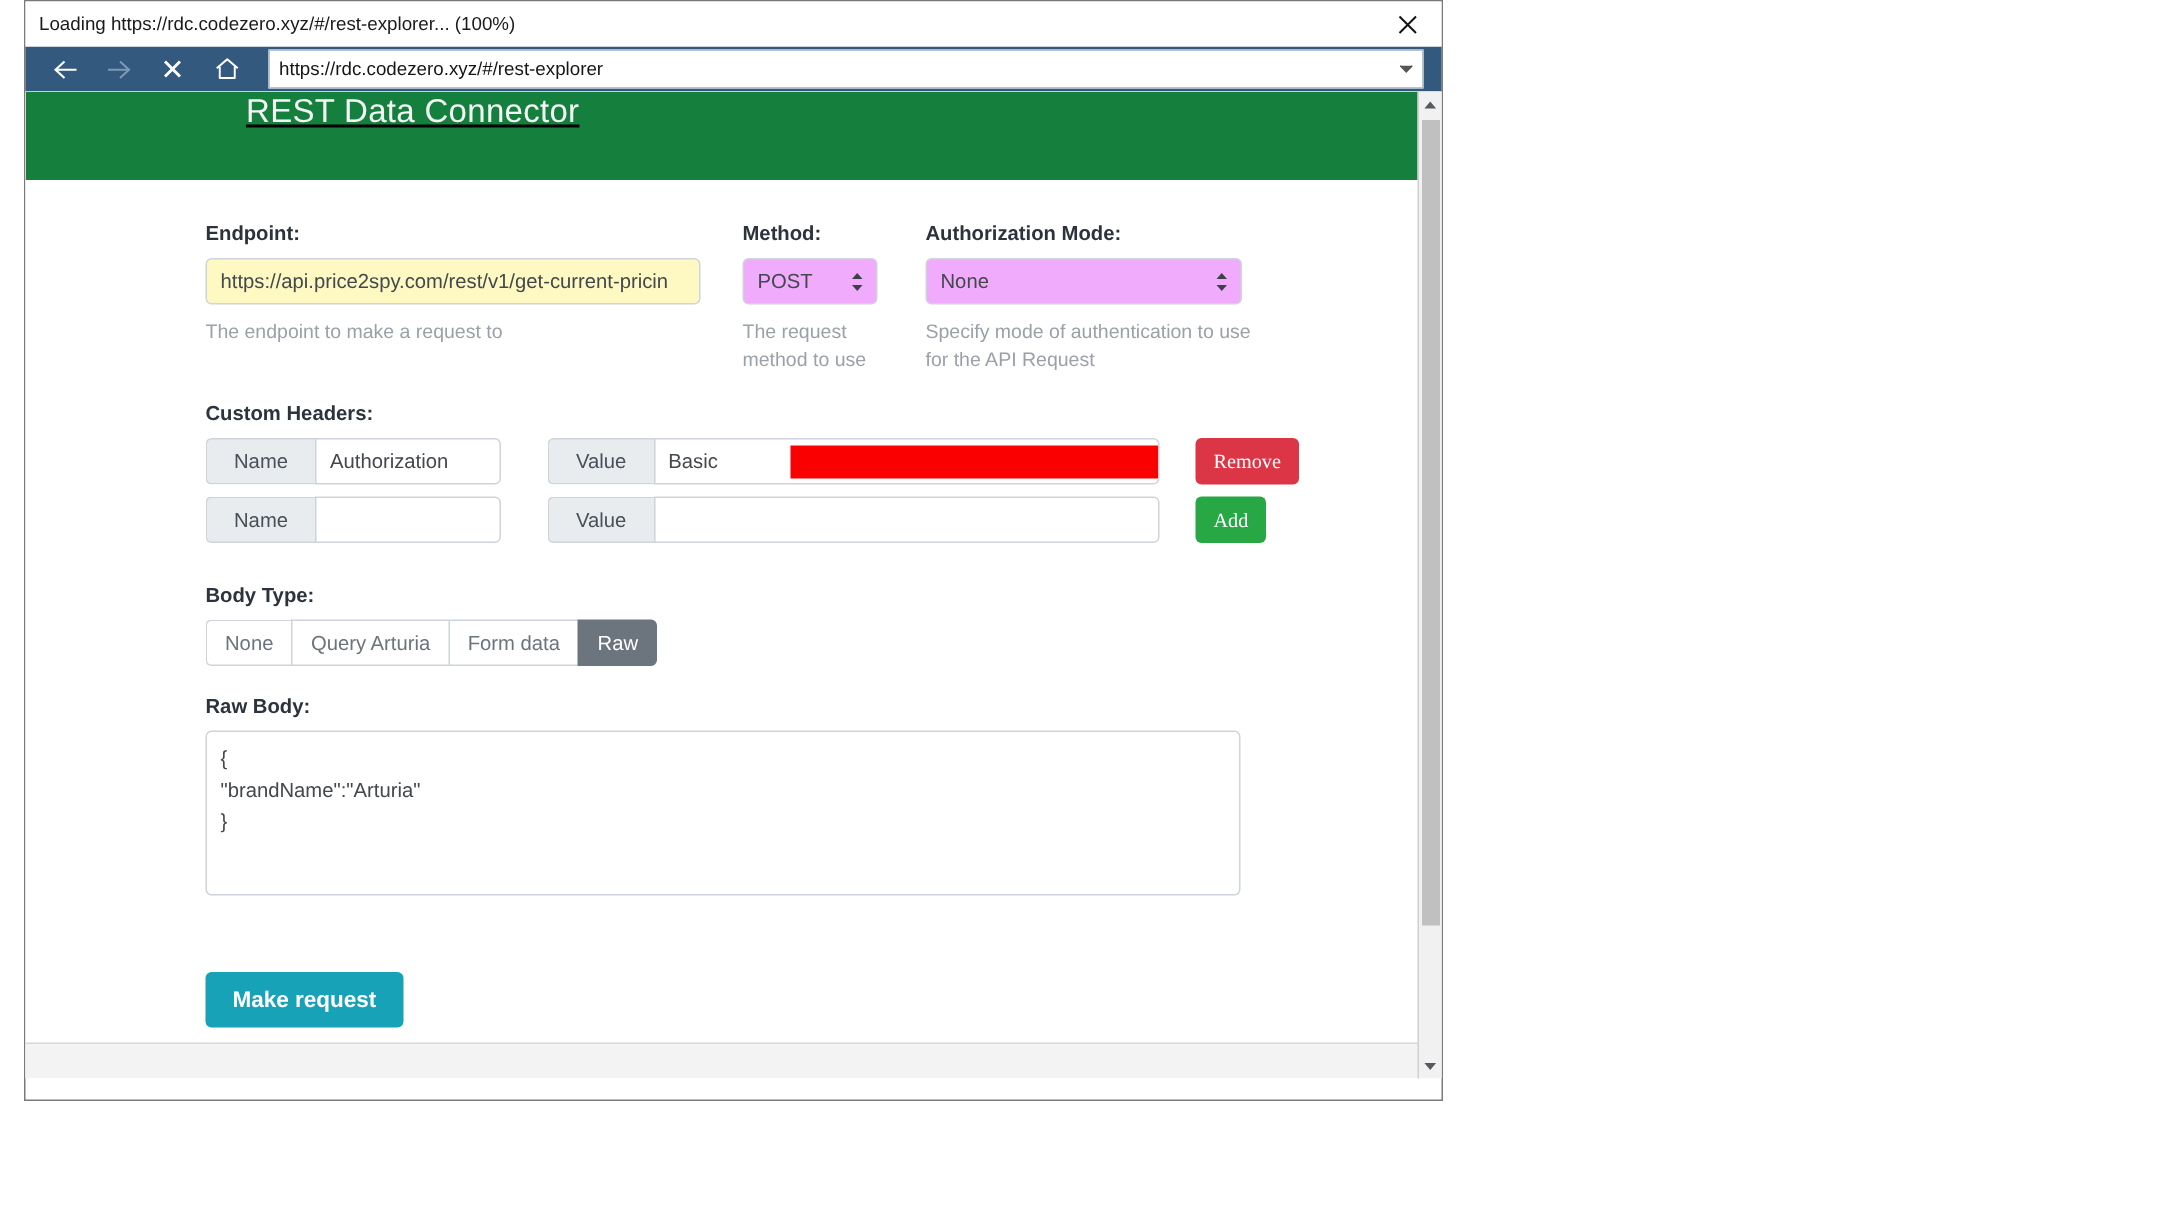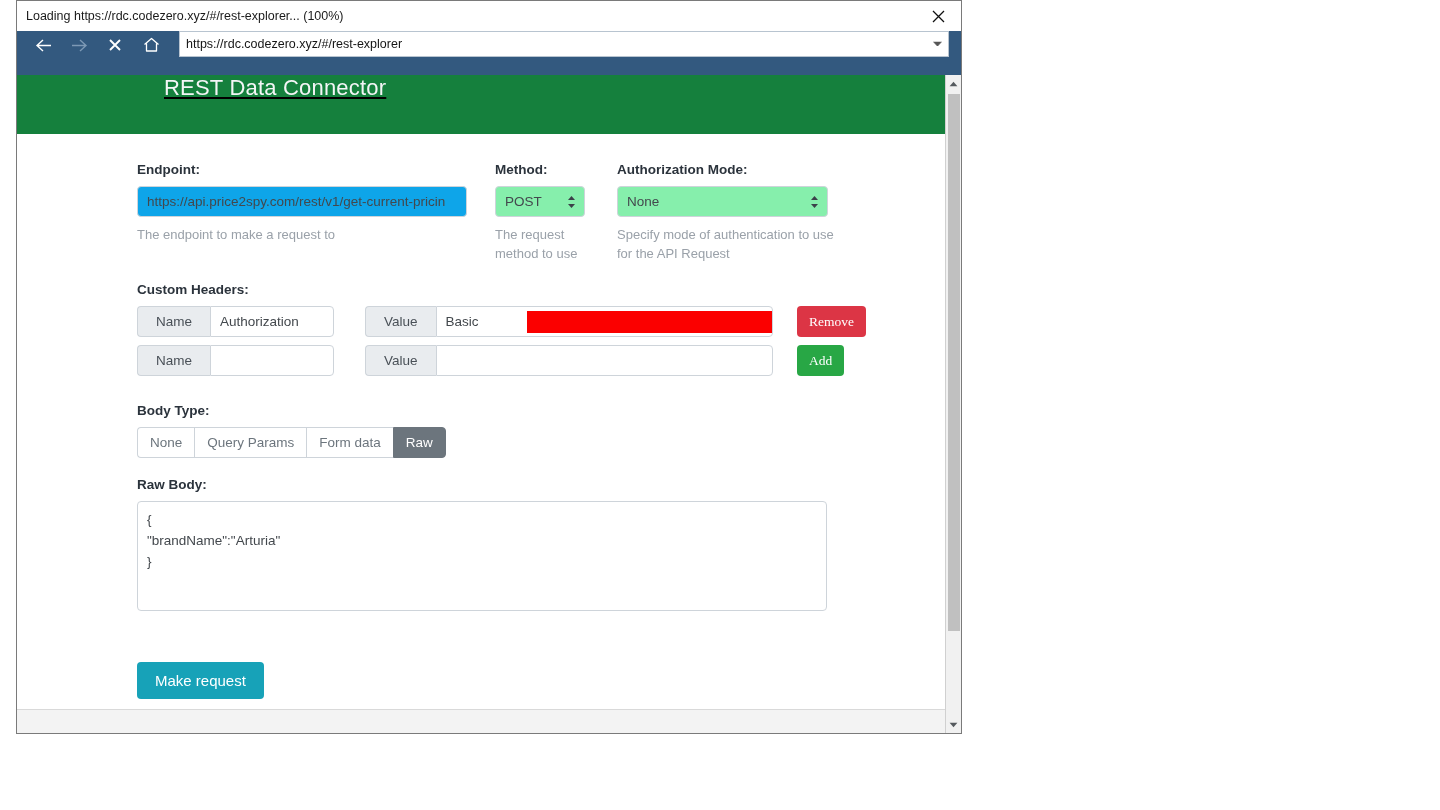"https://rdc.codezero.xyz/#/rest-explorer" .navbar { align-items: flex-start -> center; height: 44px -> 30px }
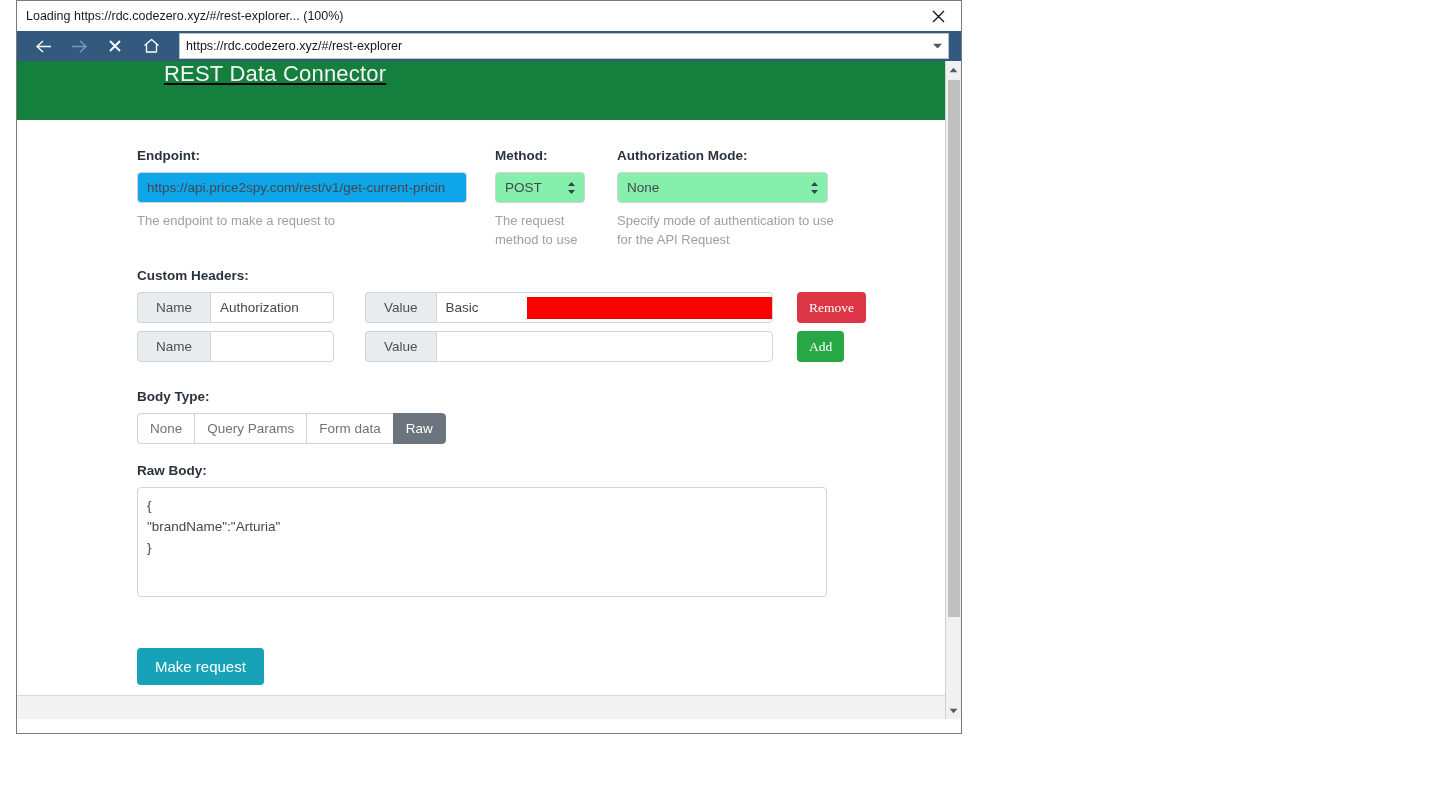"https://api.price2spy.com/rest/v1/get-cu" input.txt, .fake-input { background: #0ea5e9 -> #fef9c3 }
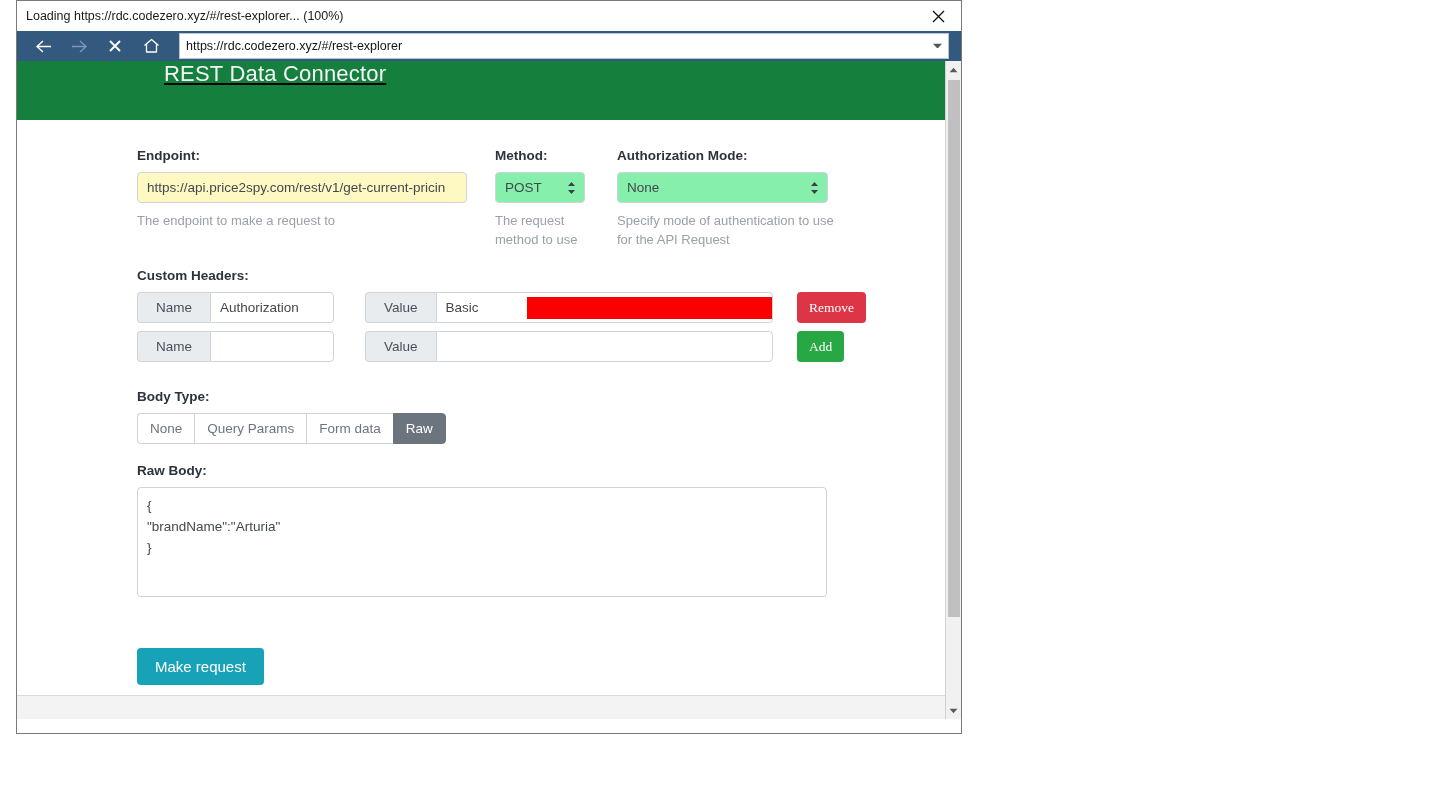"POST" .select-box { background: #86efac -> #f0abfc }
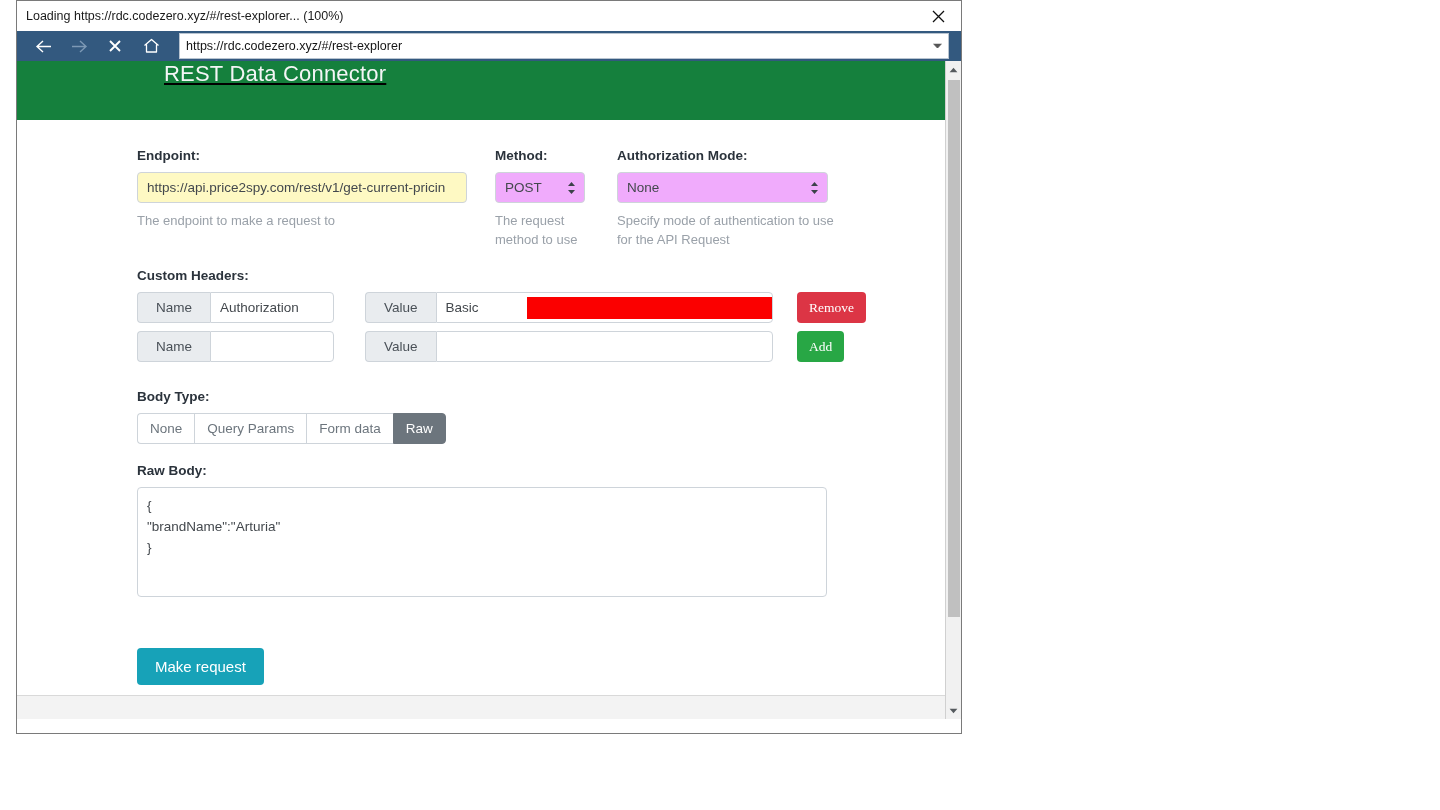"Query Params" button.bt-btn { text: Params -> Arturia }
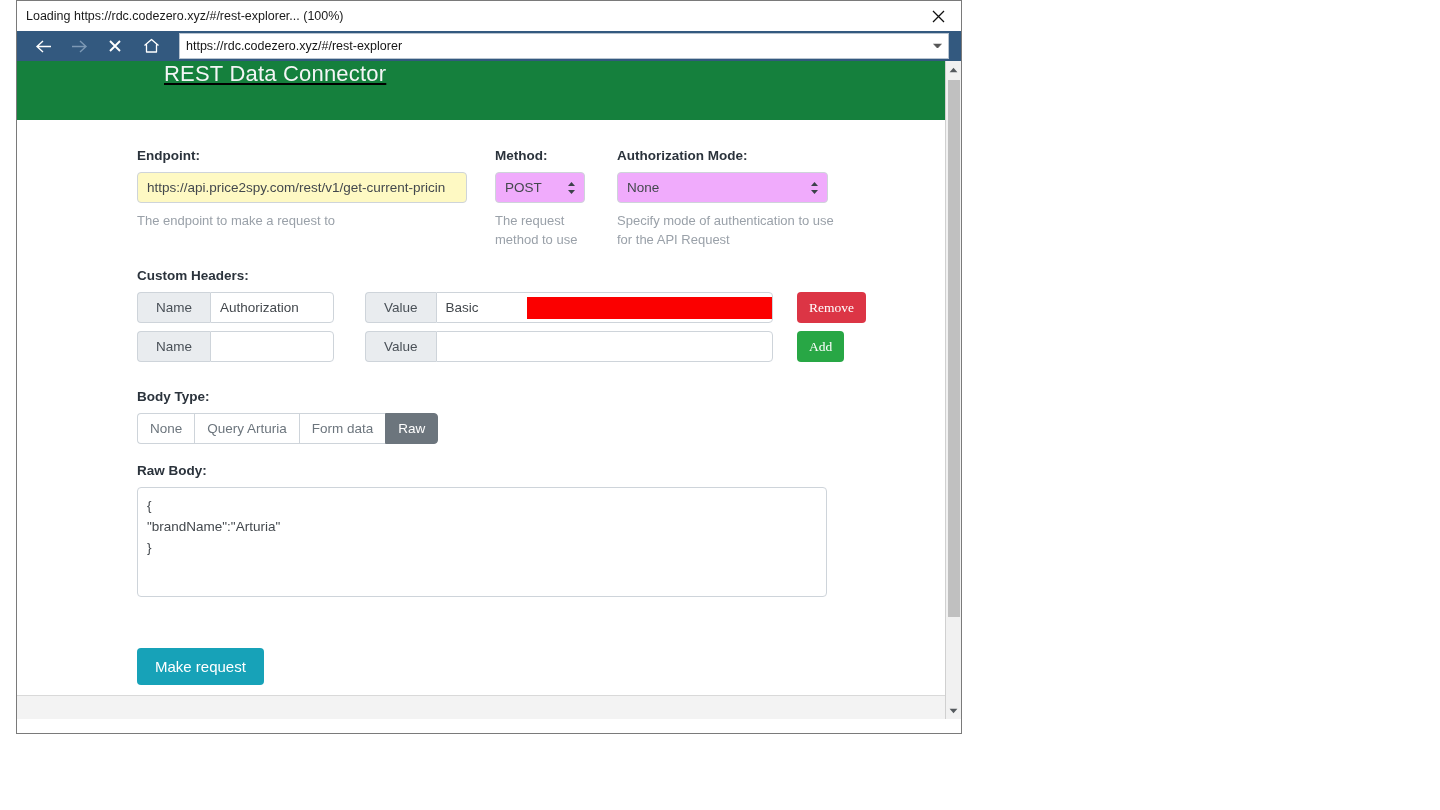"Make request" .btn-primary { font-weight: normal -> bold }
